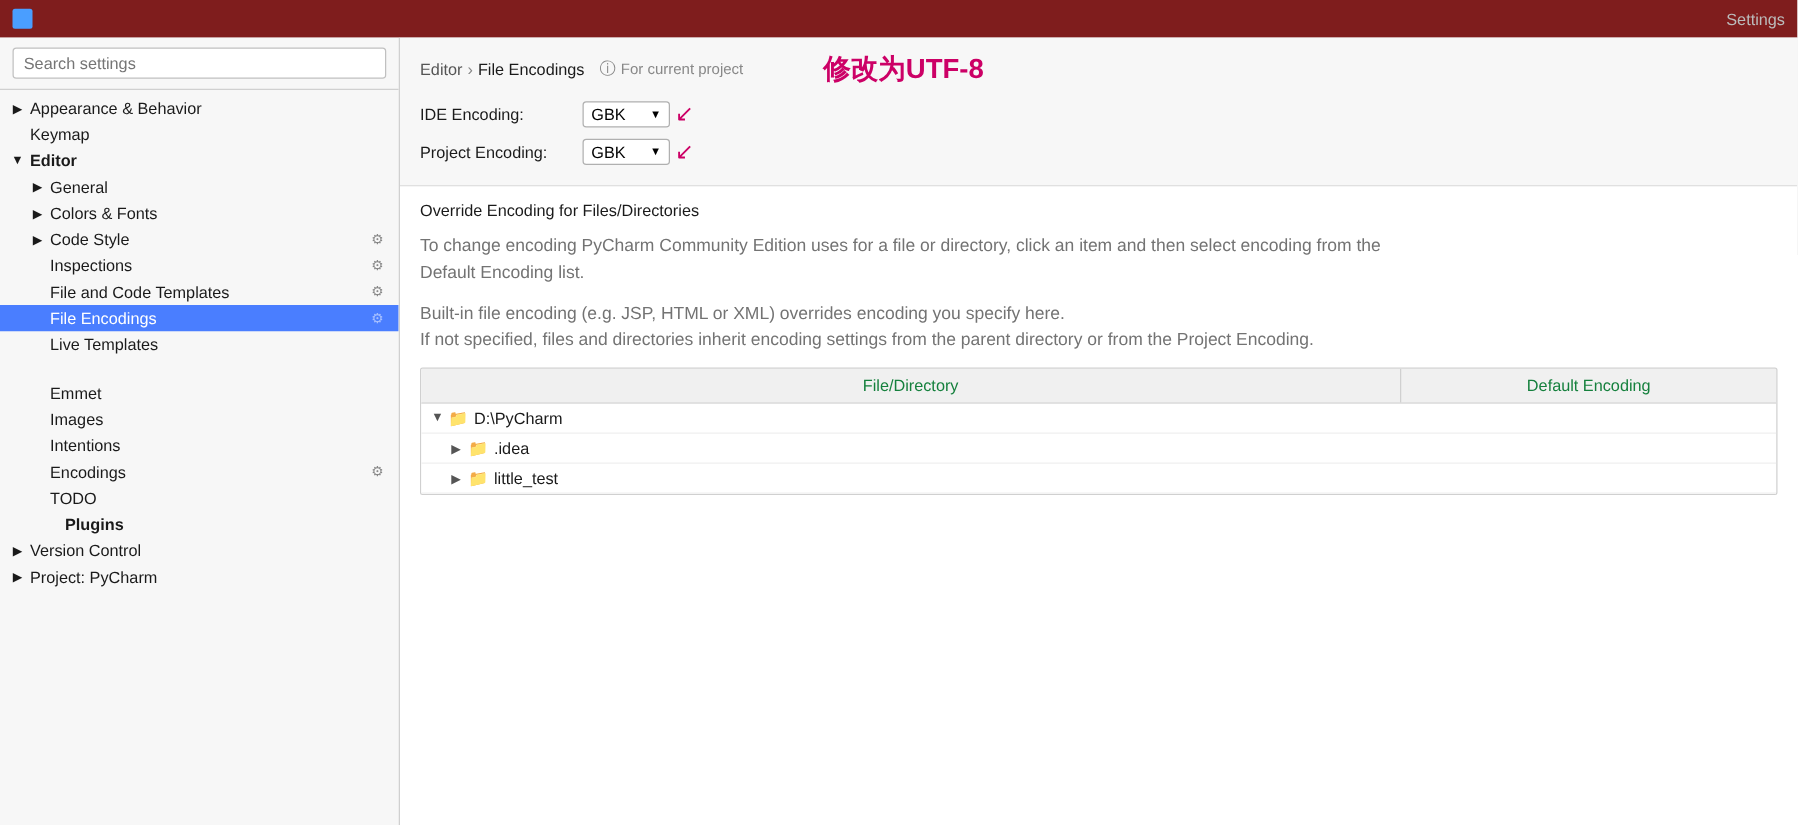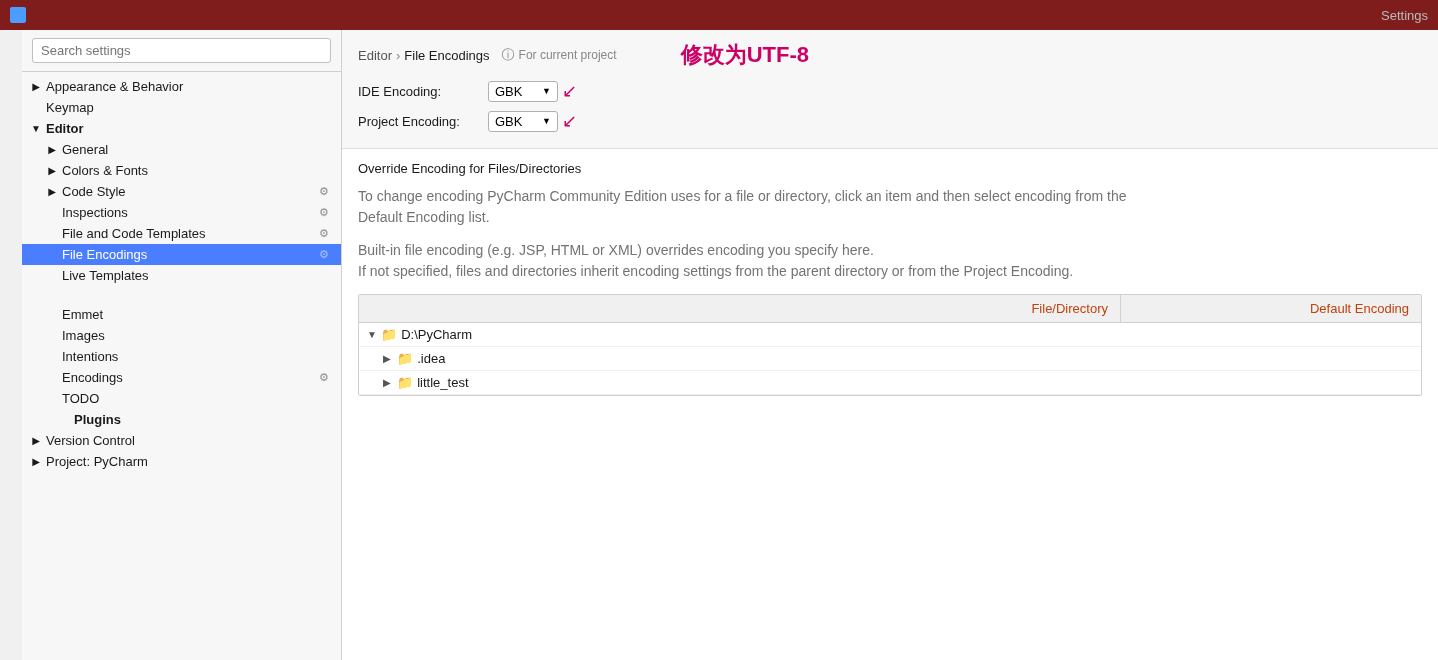"Search settings" .content { margin-left: 22px -> none }
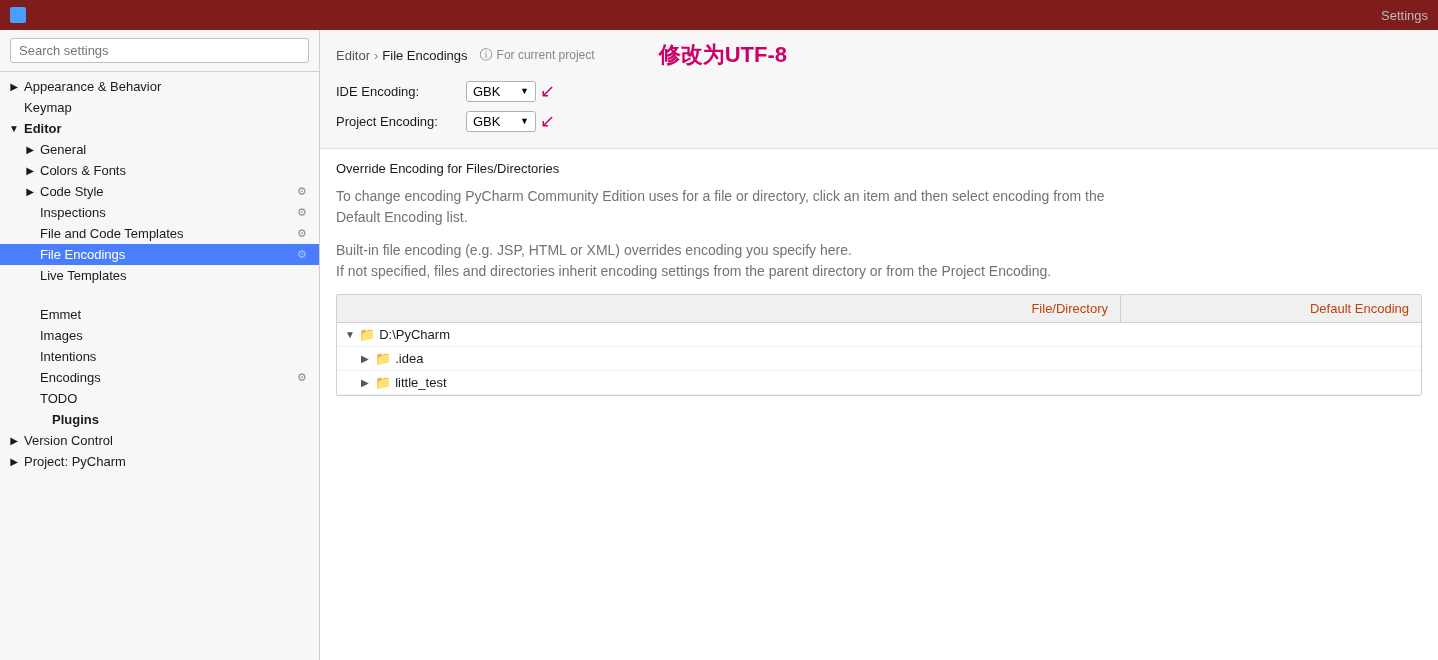"File/Directory" .table-header .col { color: #c2410c -> #15803d; text-align: right -> center }
